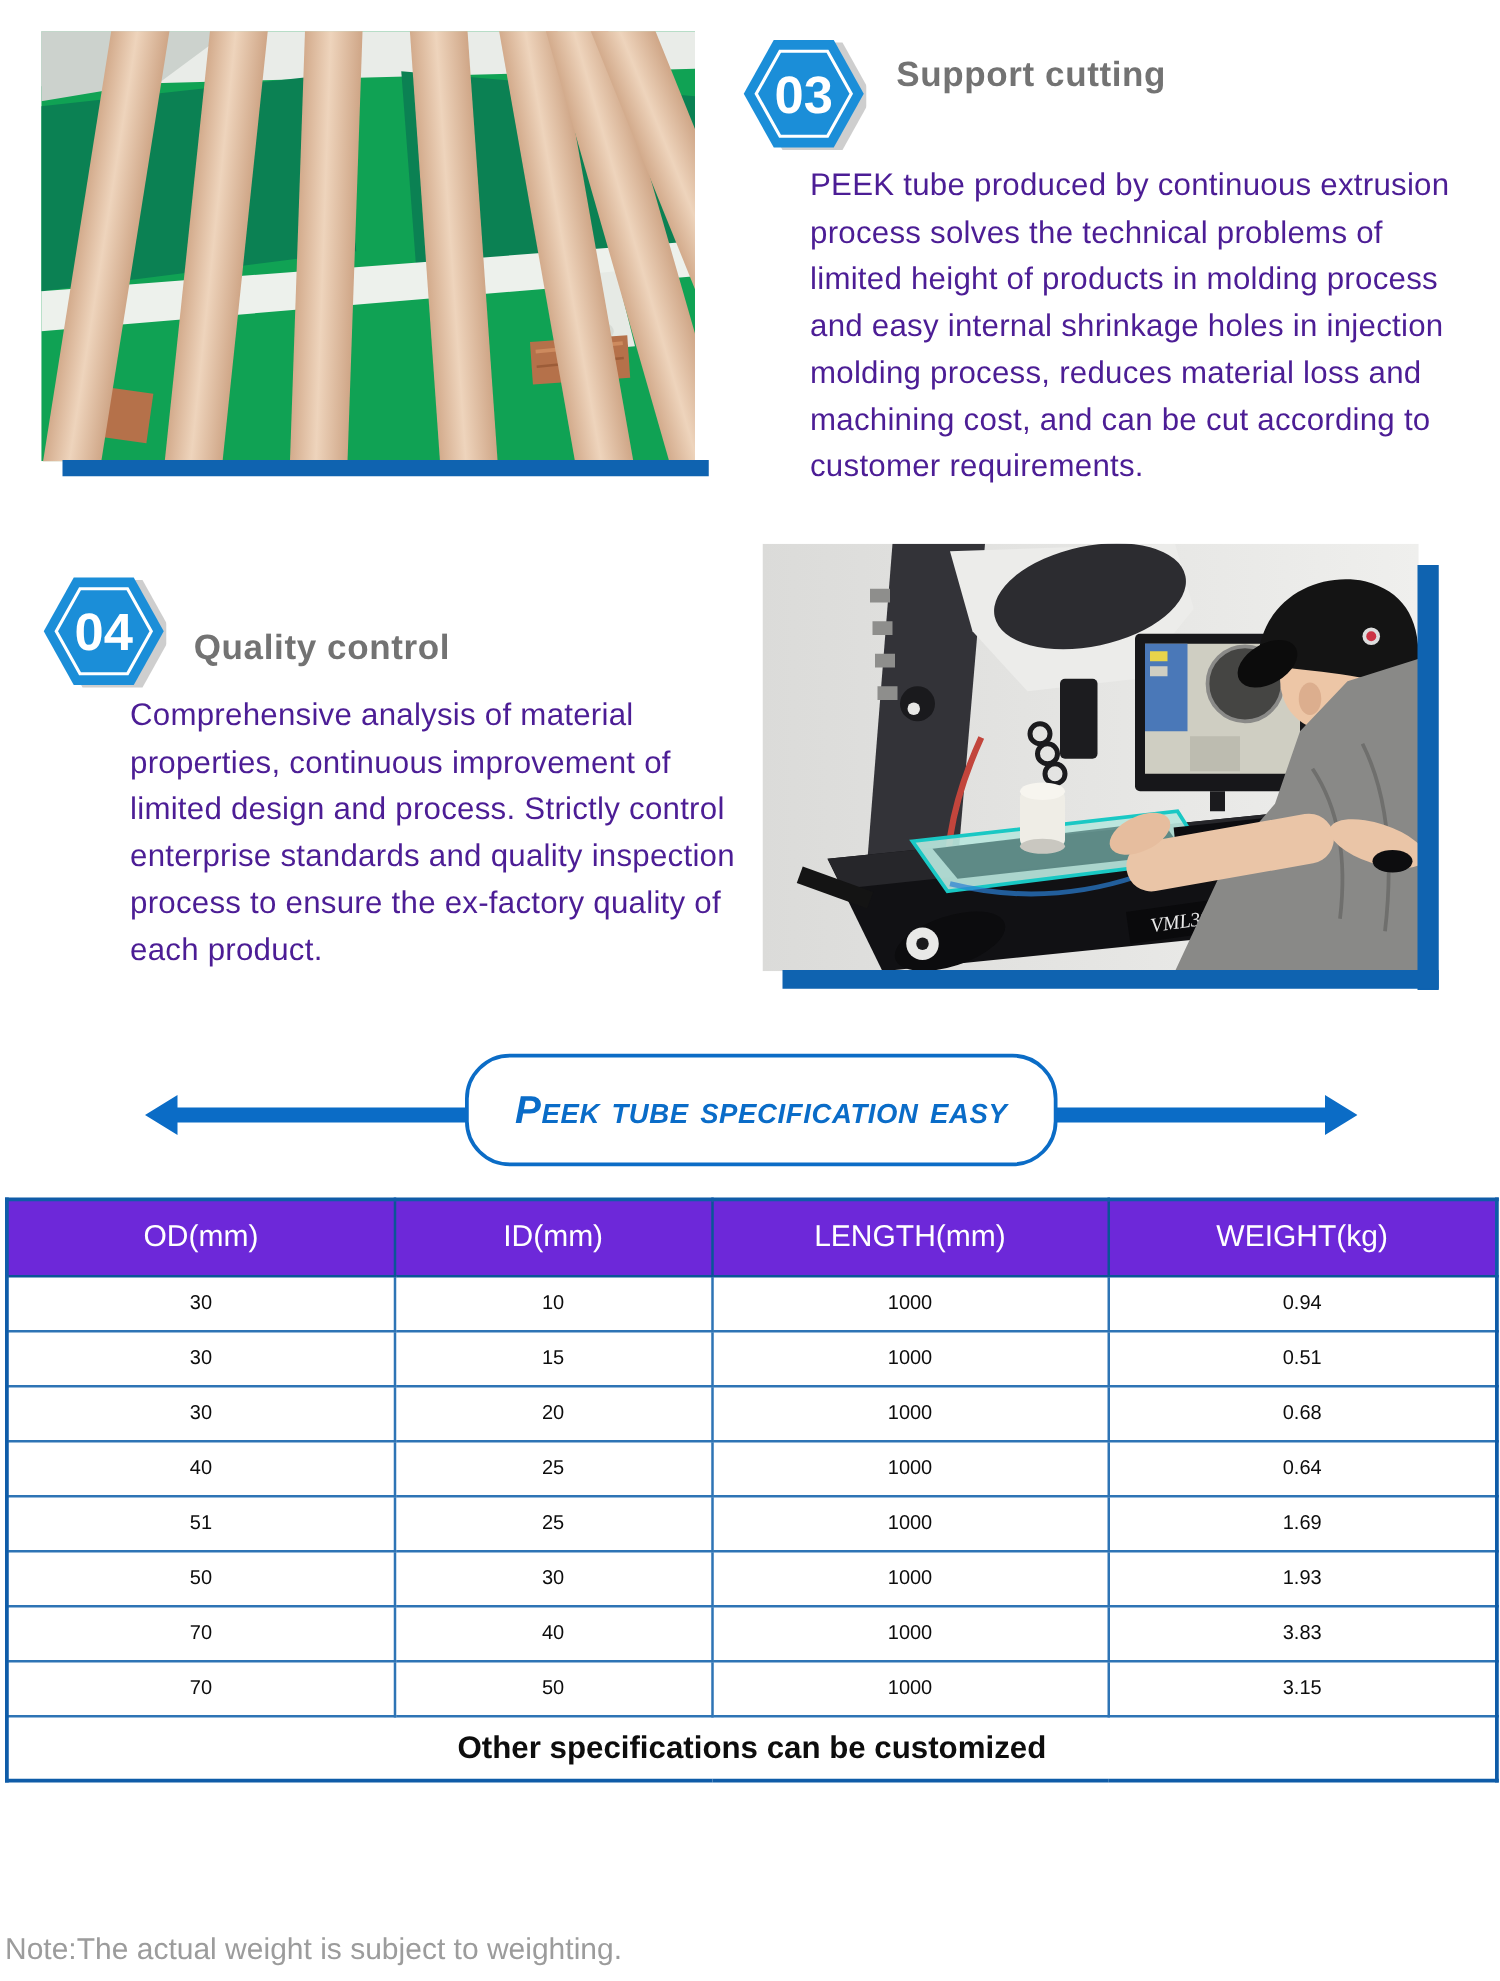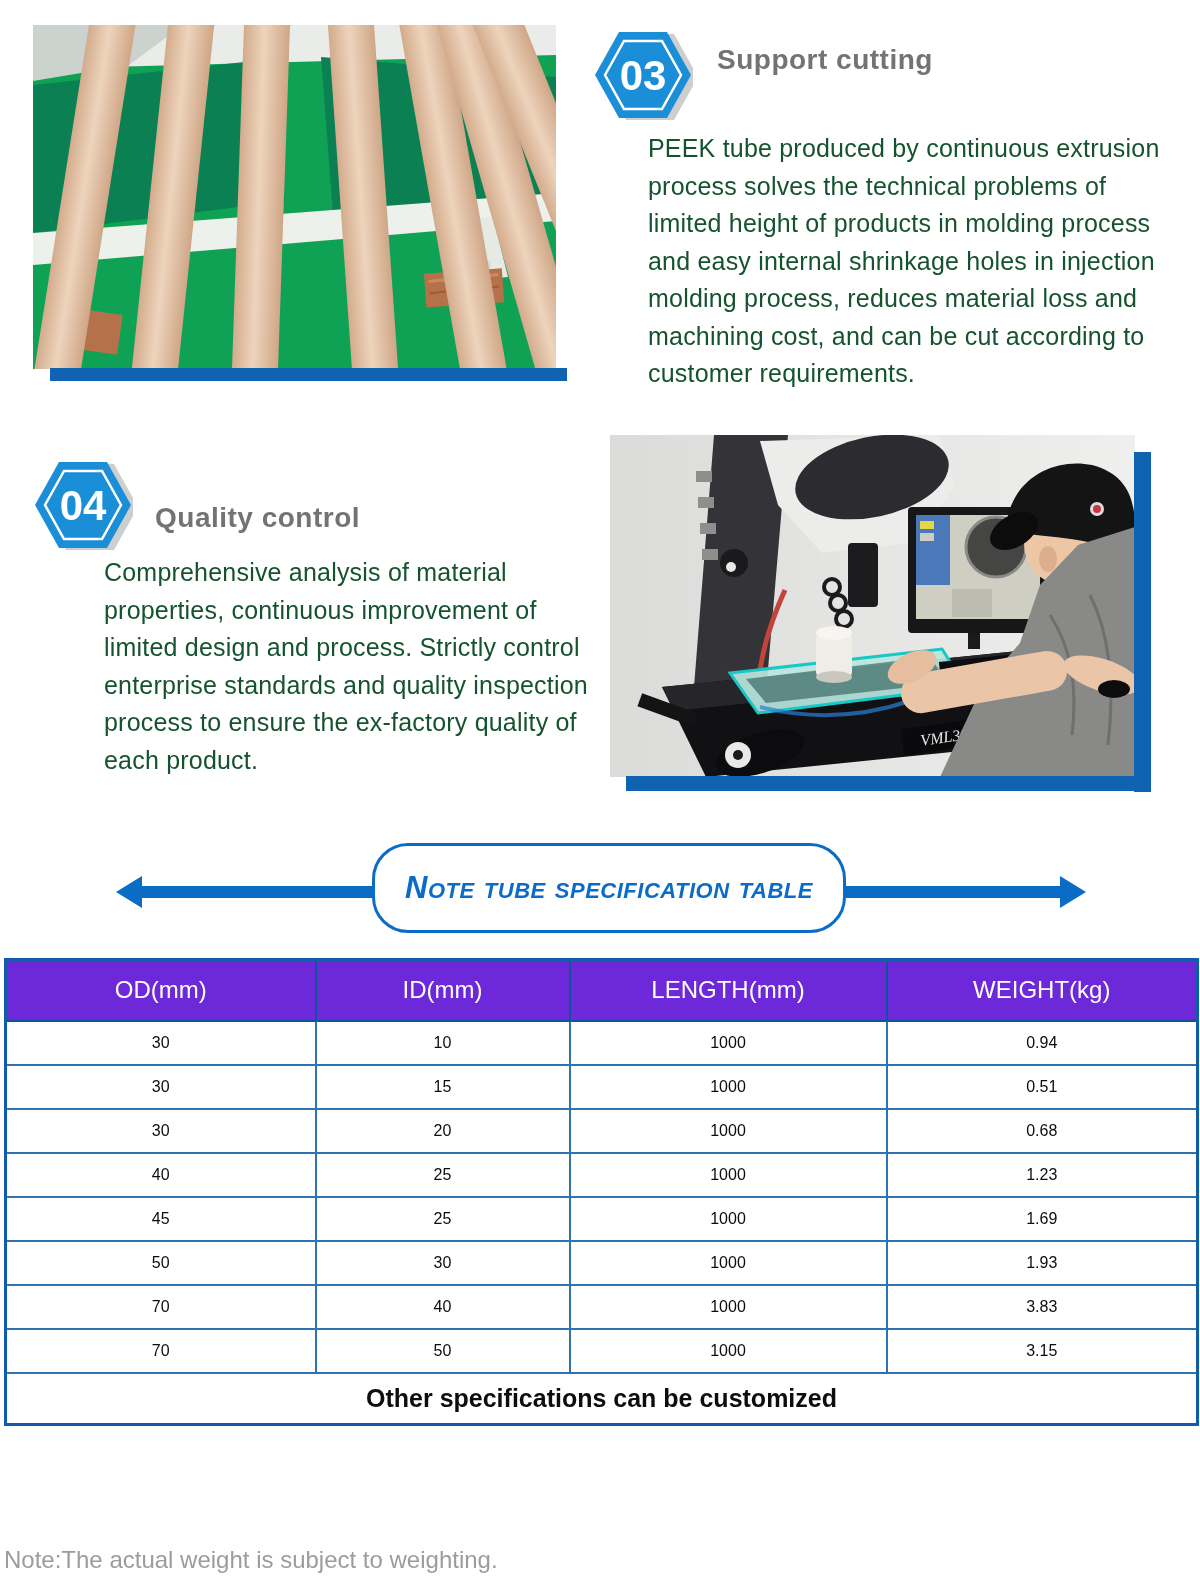"PEEK tube produced by continuous" .step-body { color: #14532d -> #4c1d95 }
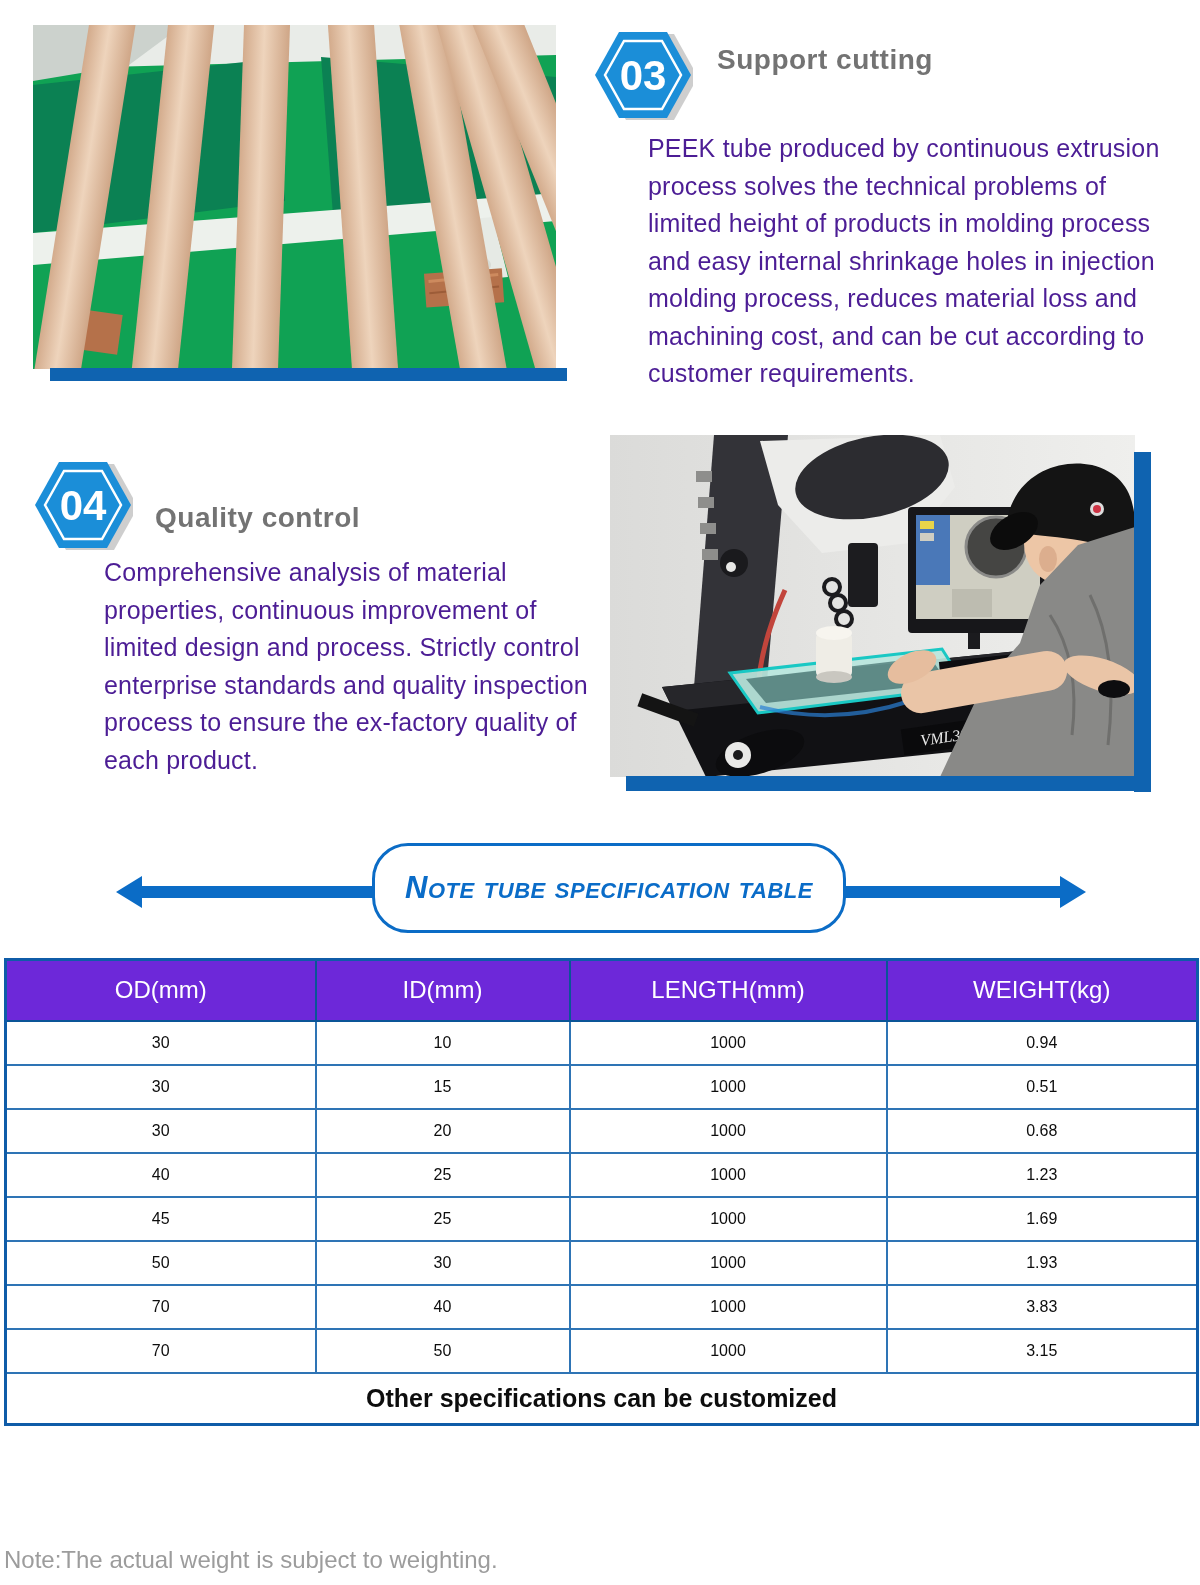"Note tube specification table" span { text: Note tube specification table -> Peek tube specification easy }
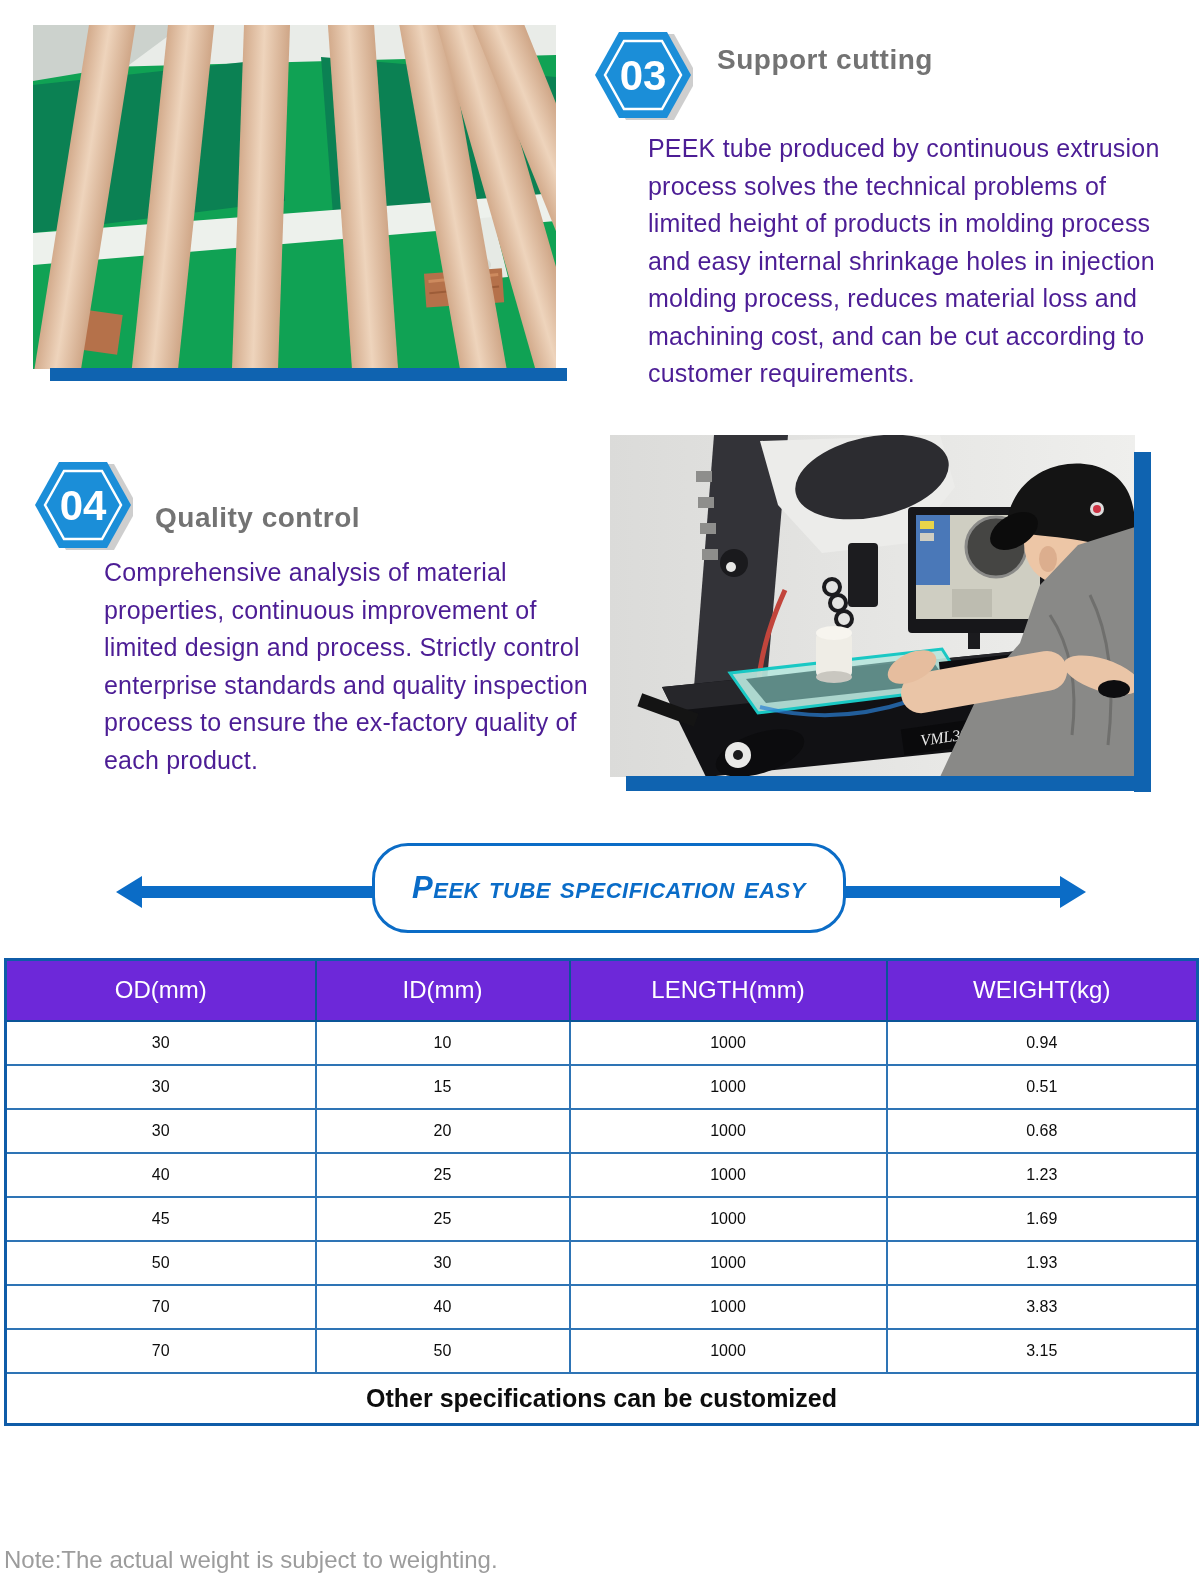"1.23" td { text: 1.23 -> 0.64 }
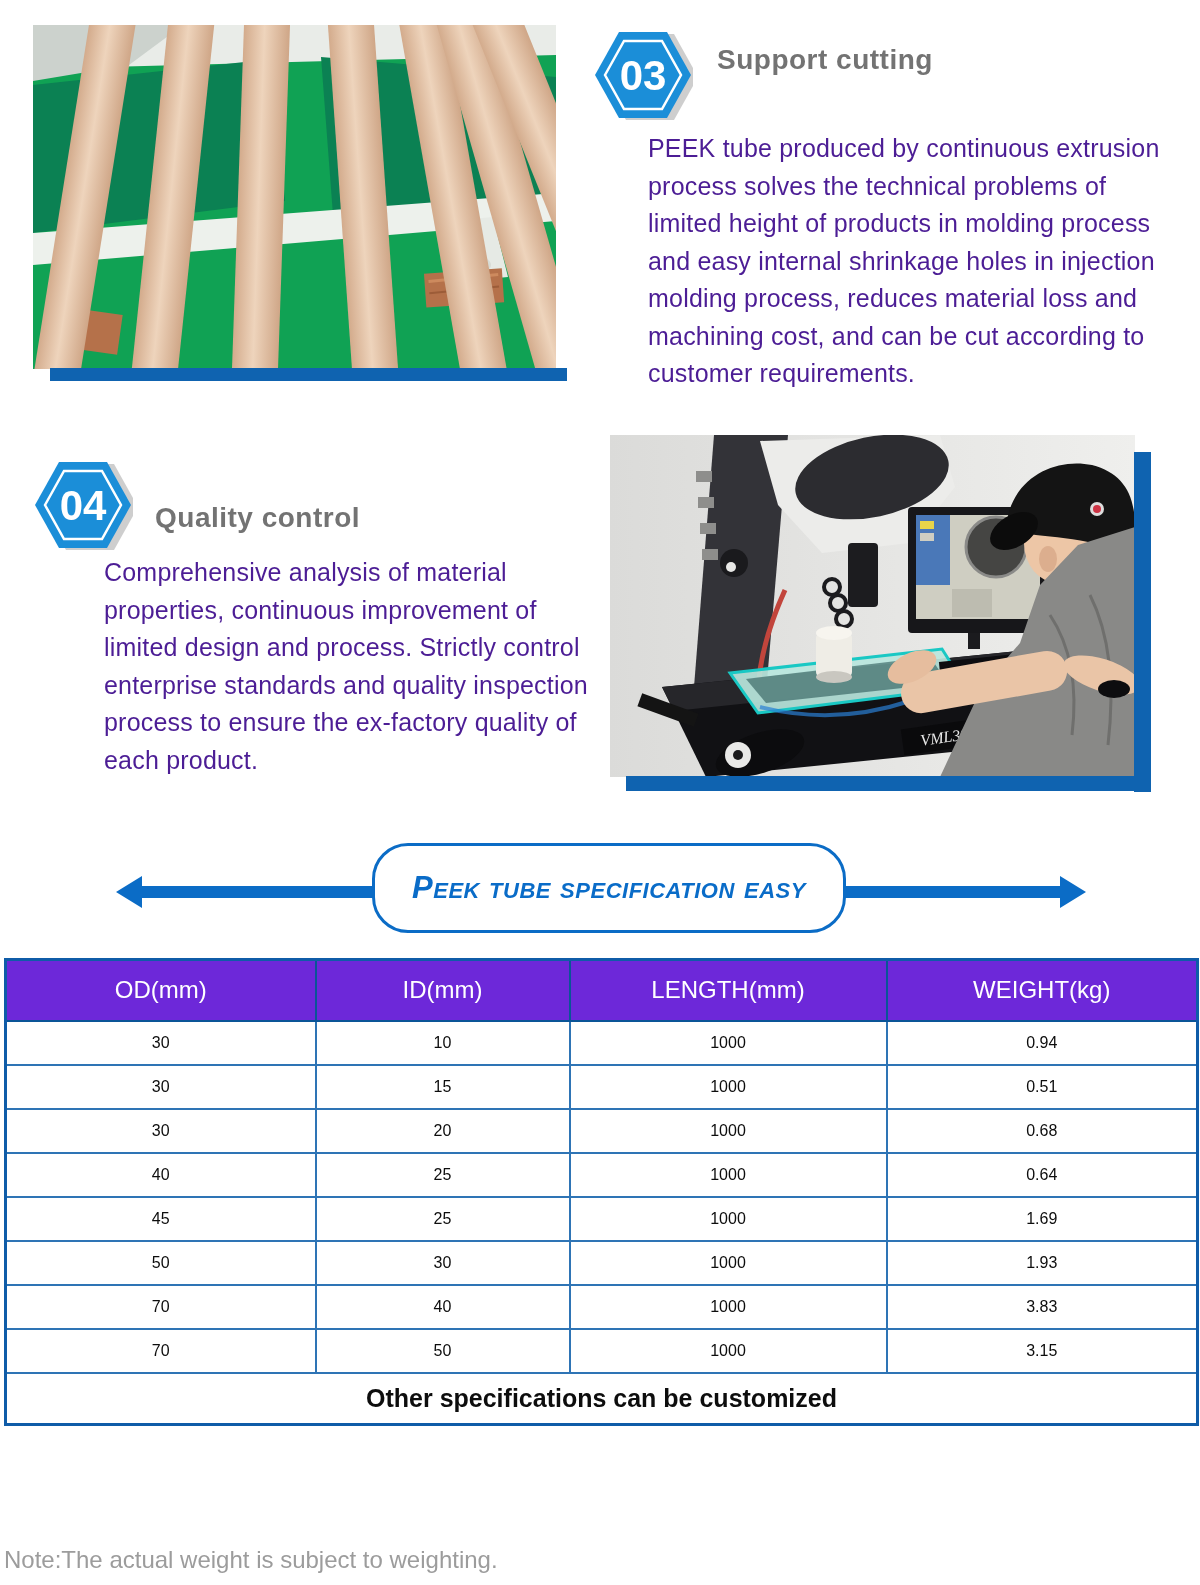"45" td { text: 45 -> 51 }
